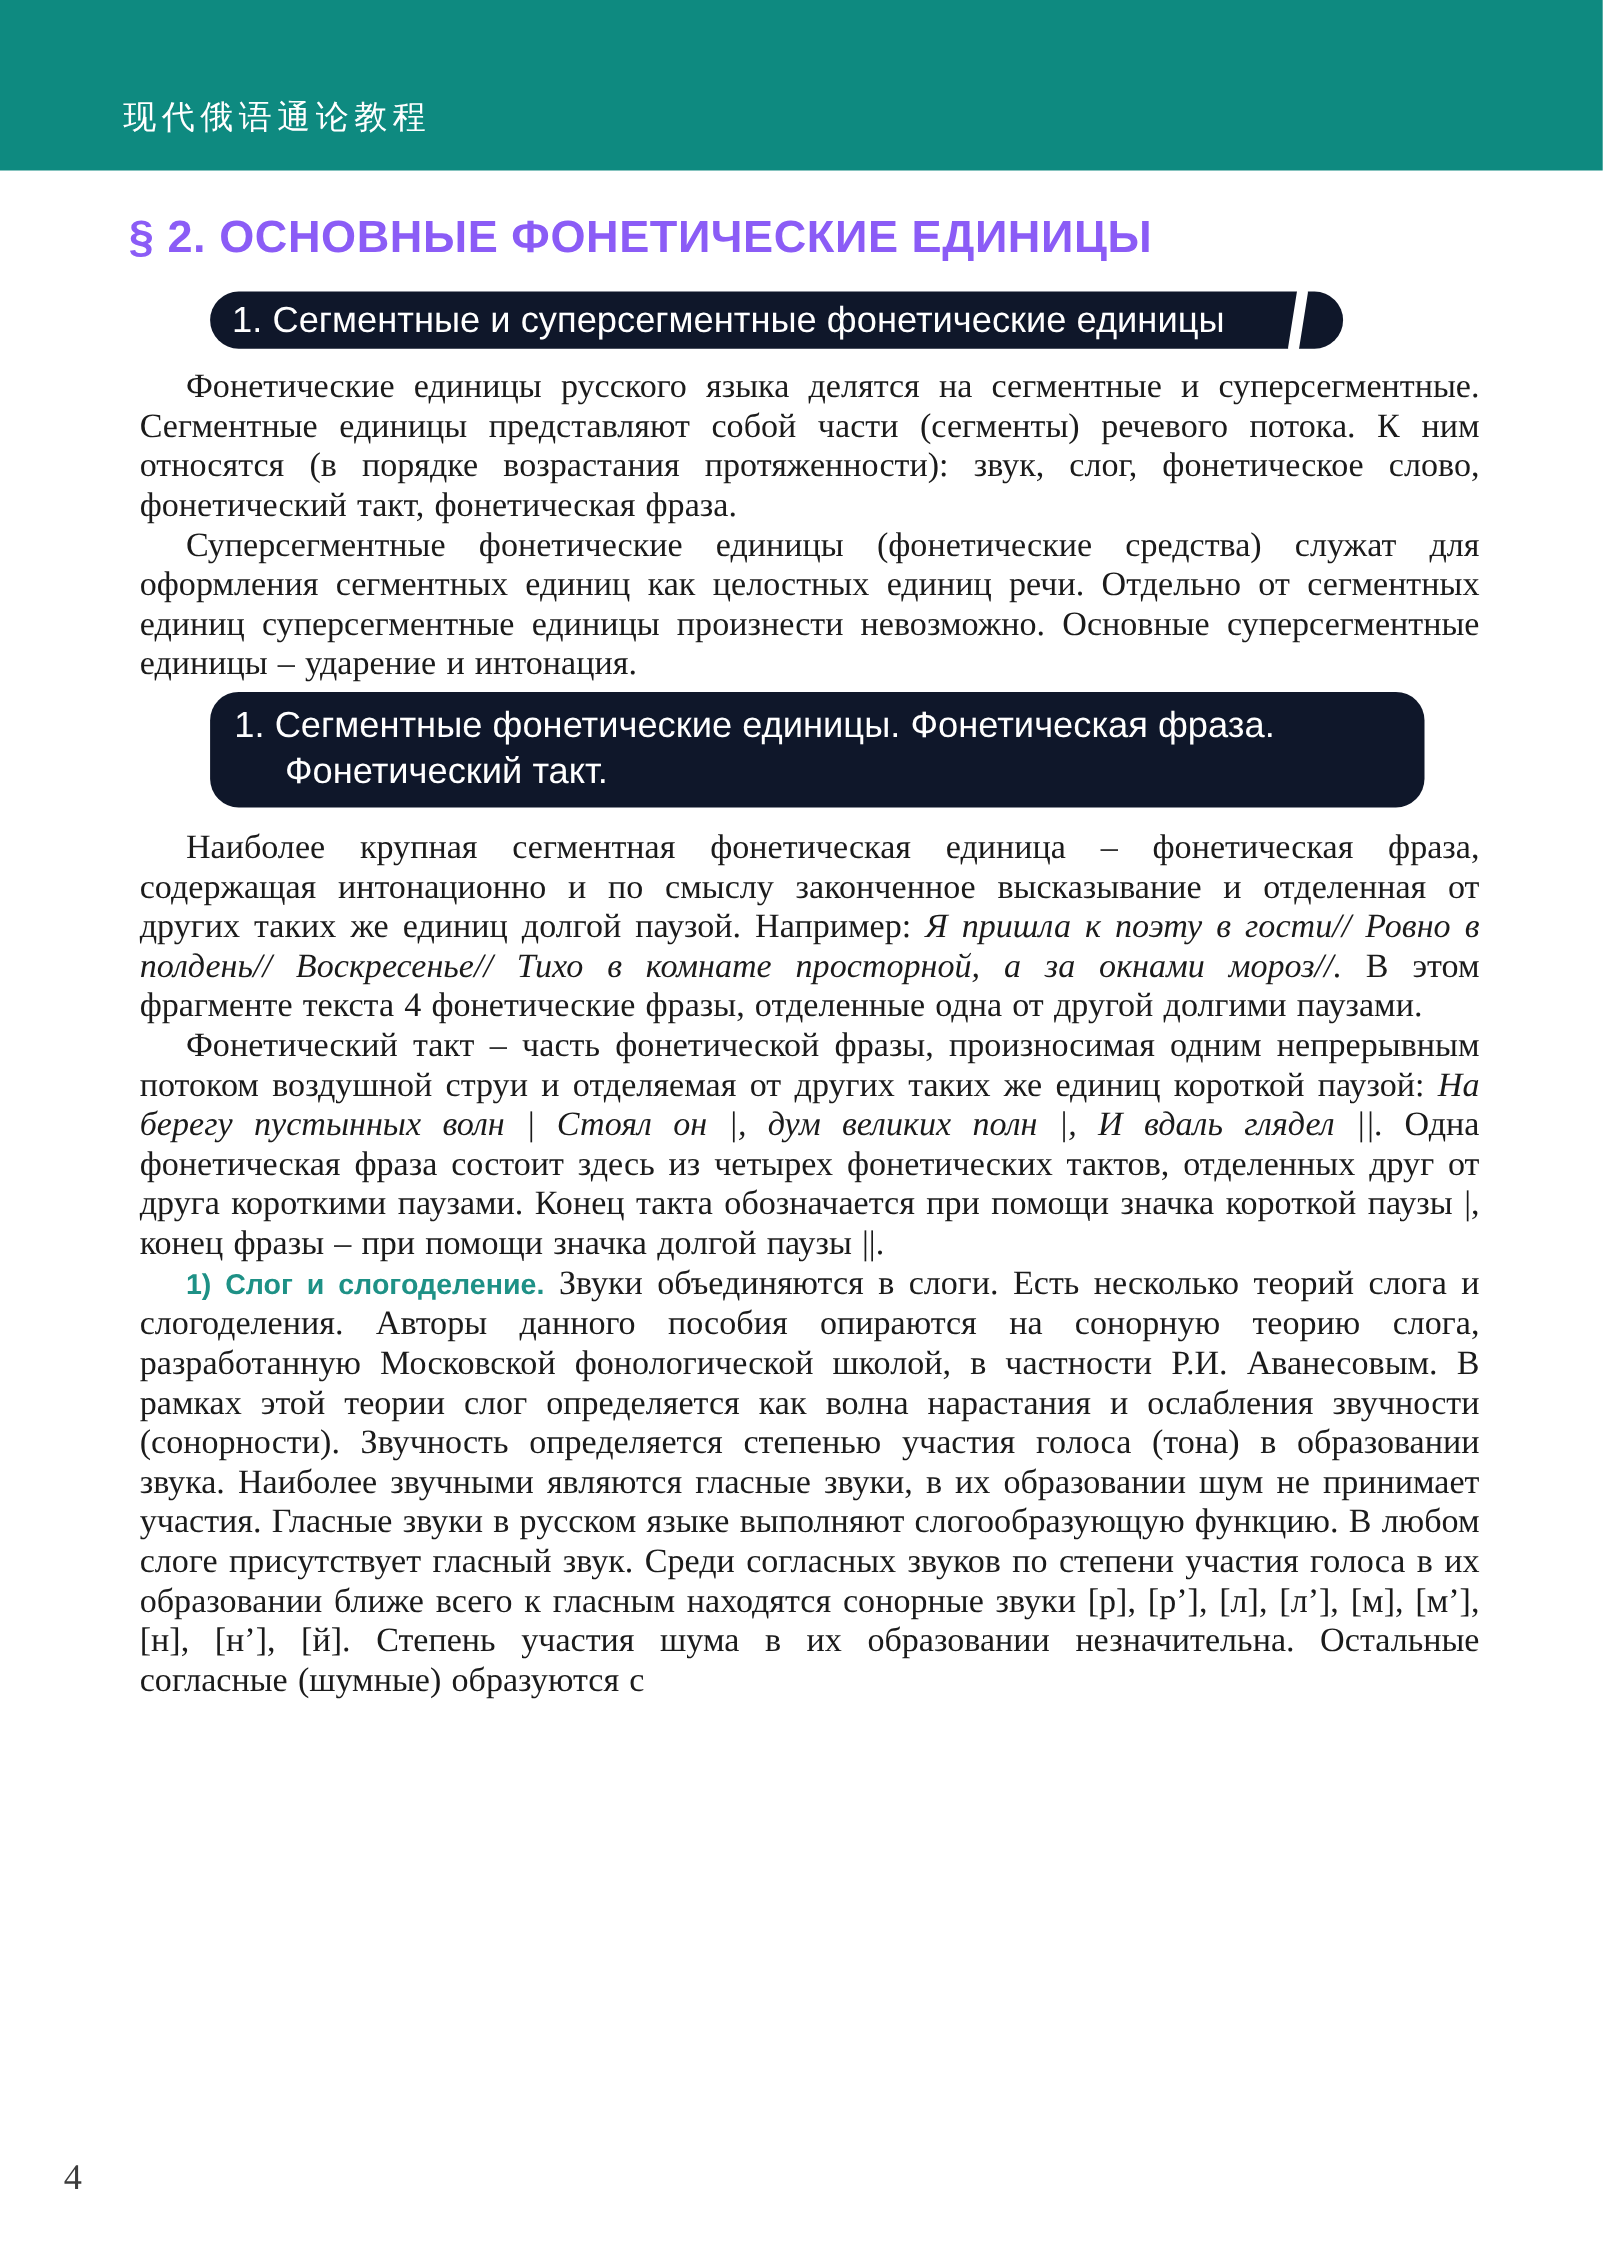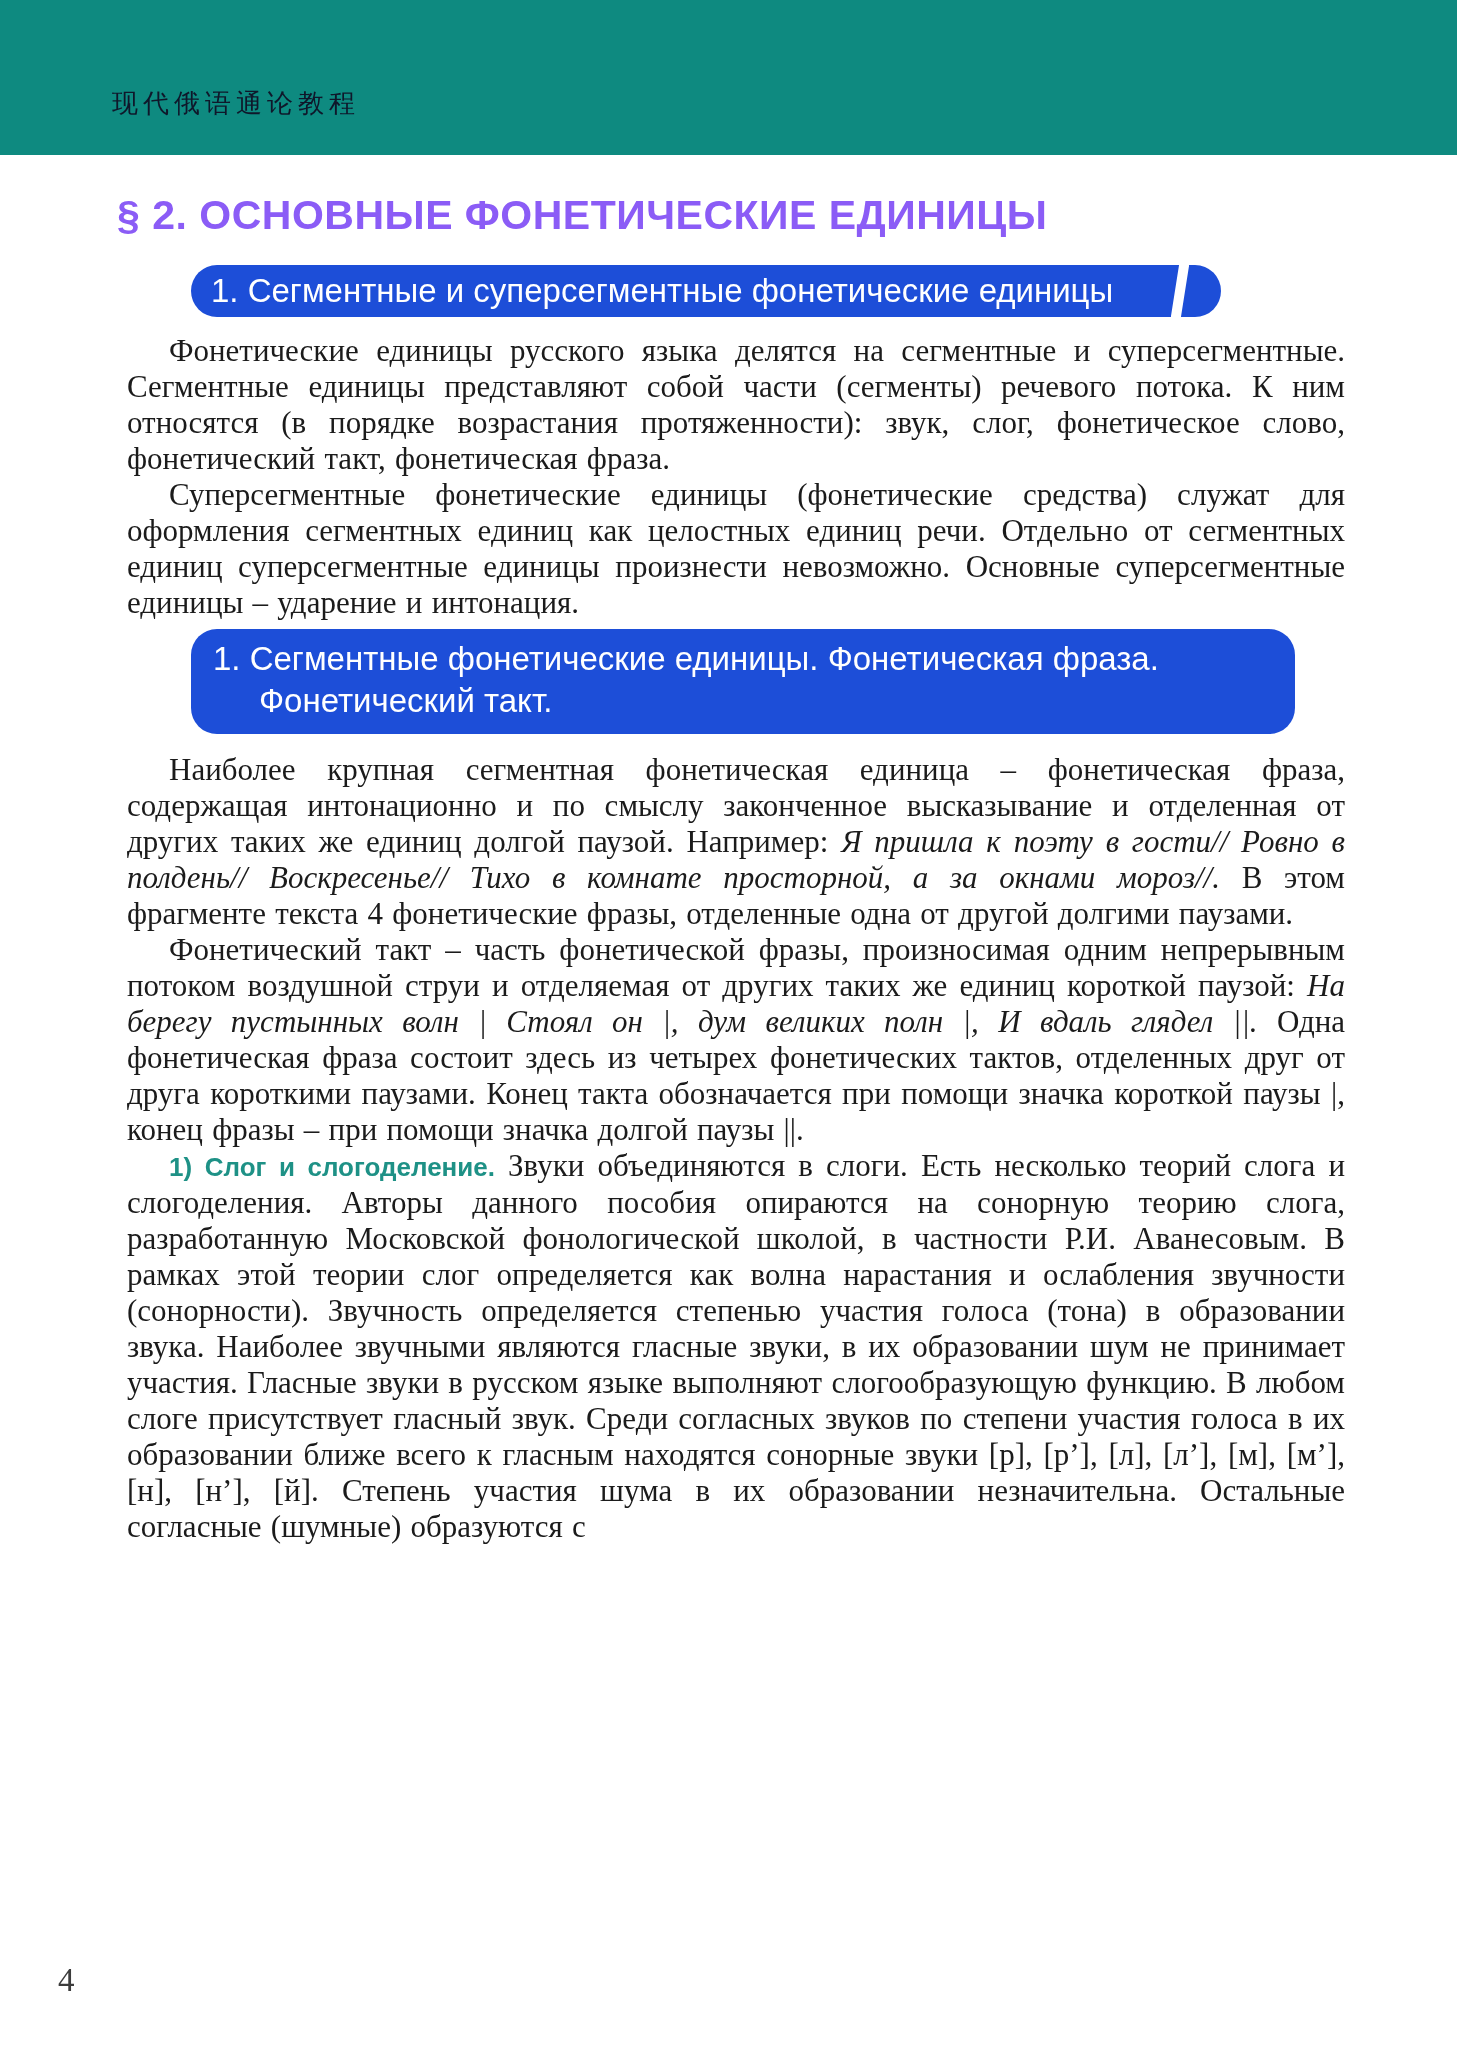"现代俄语通论教程" .band-title { color: #0f172a -> #ffffff; font-size: 26px -> 30px }
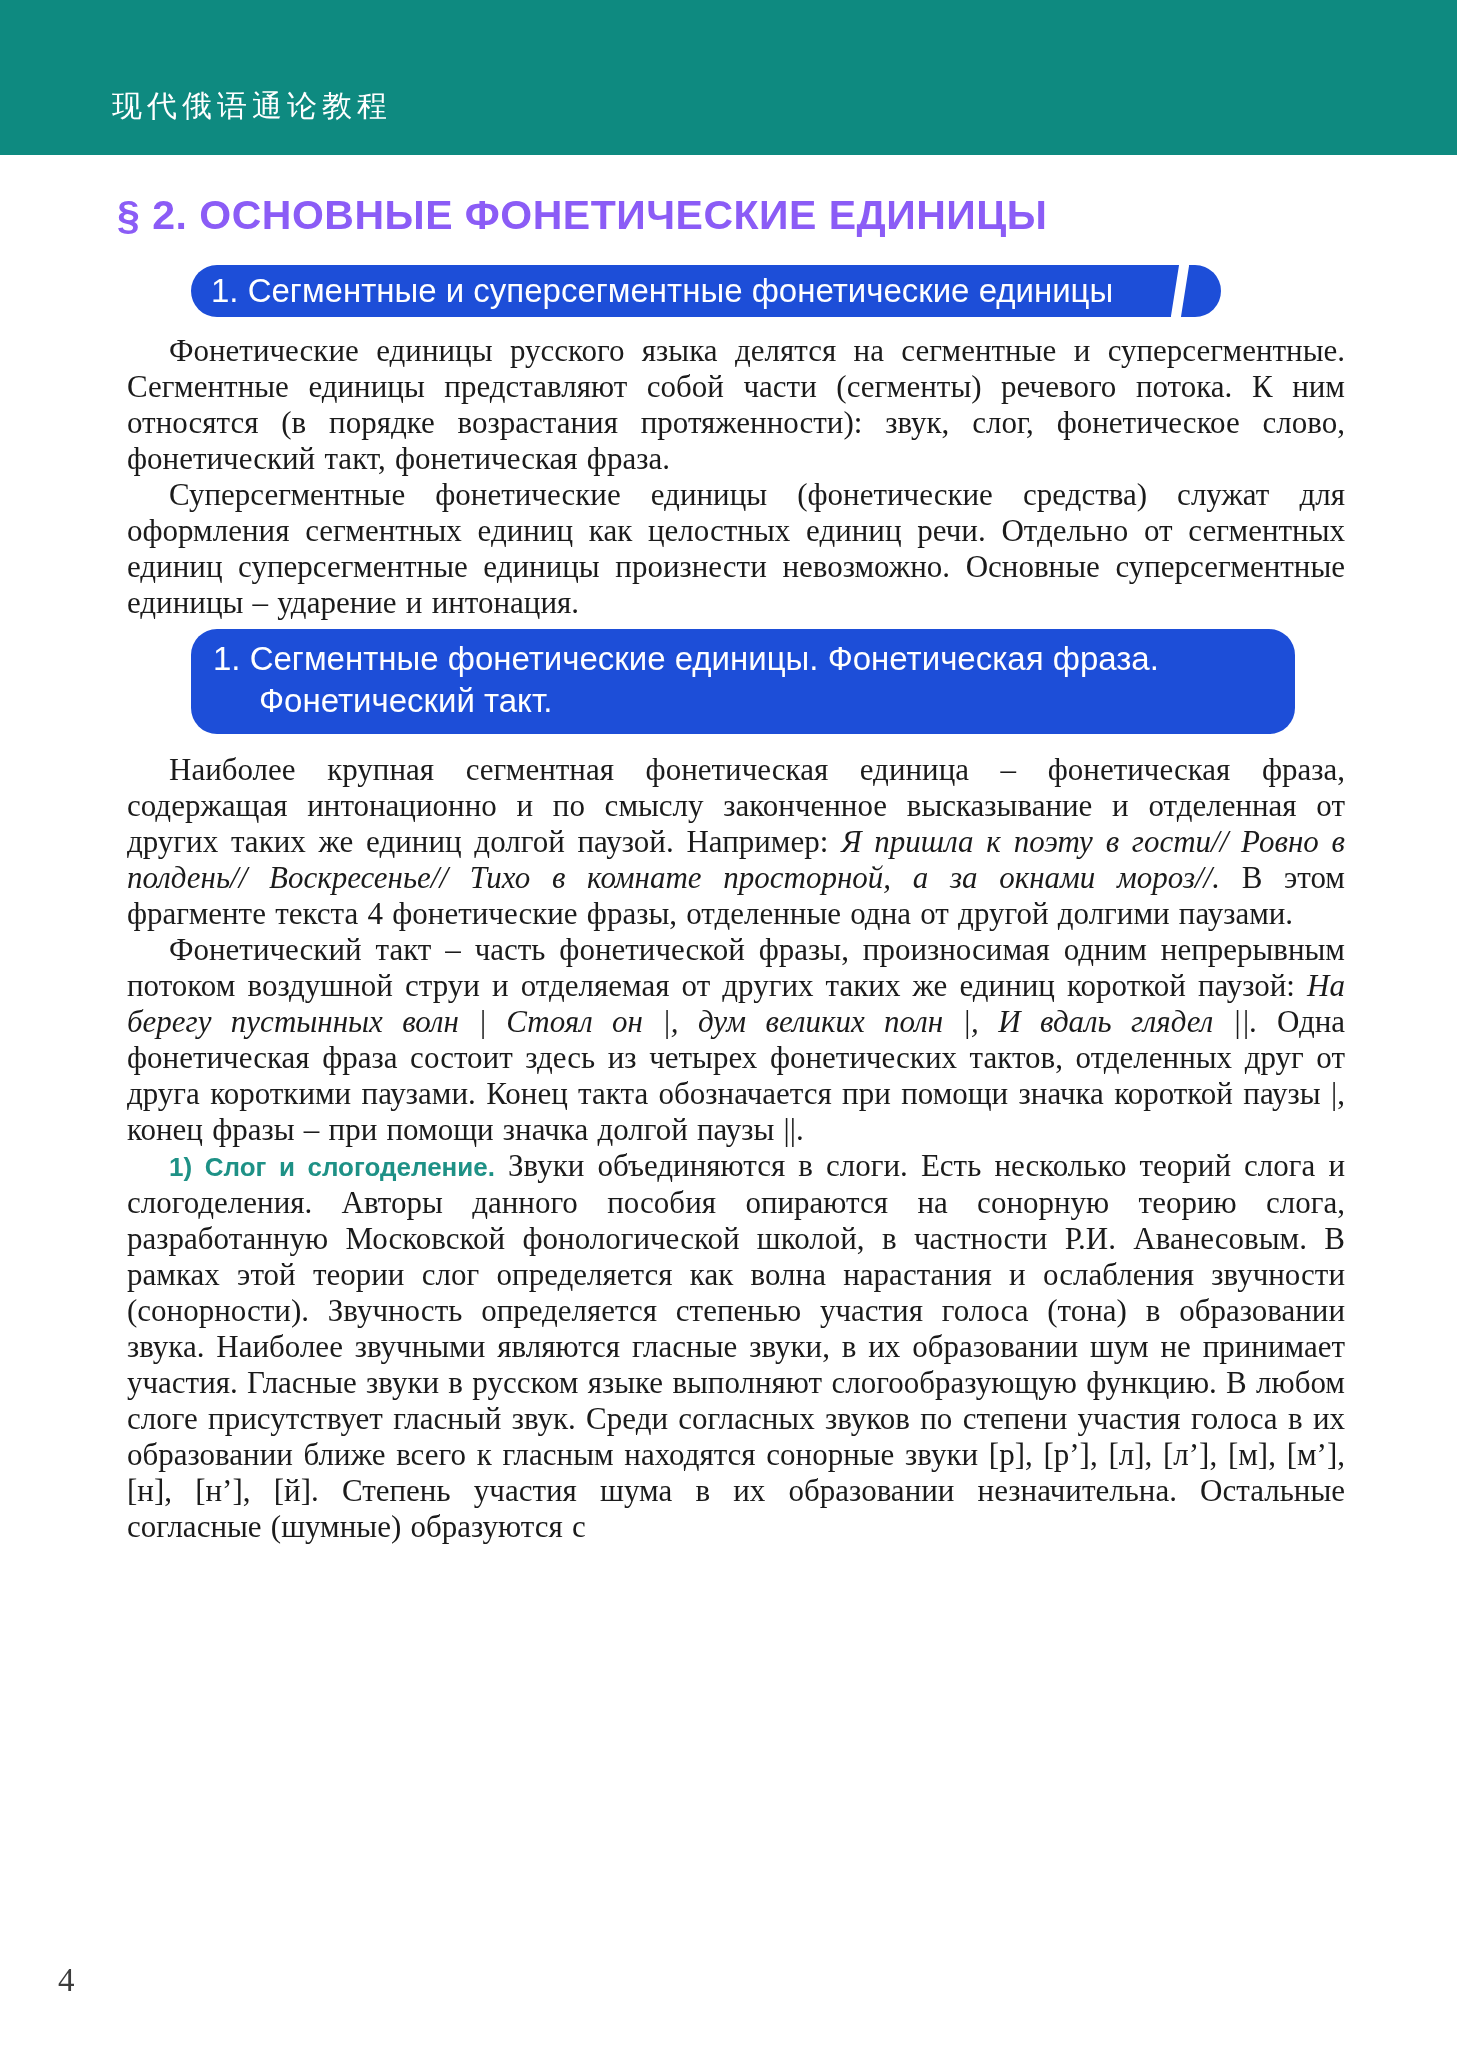"1. Сегментные и суперсегментные" .banner { background: #1d4ed8 -> #0f172a }
